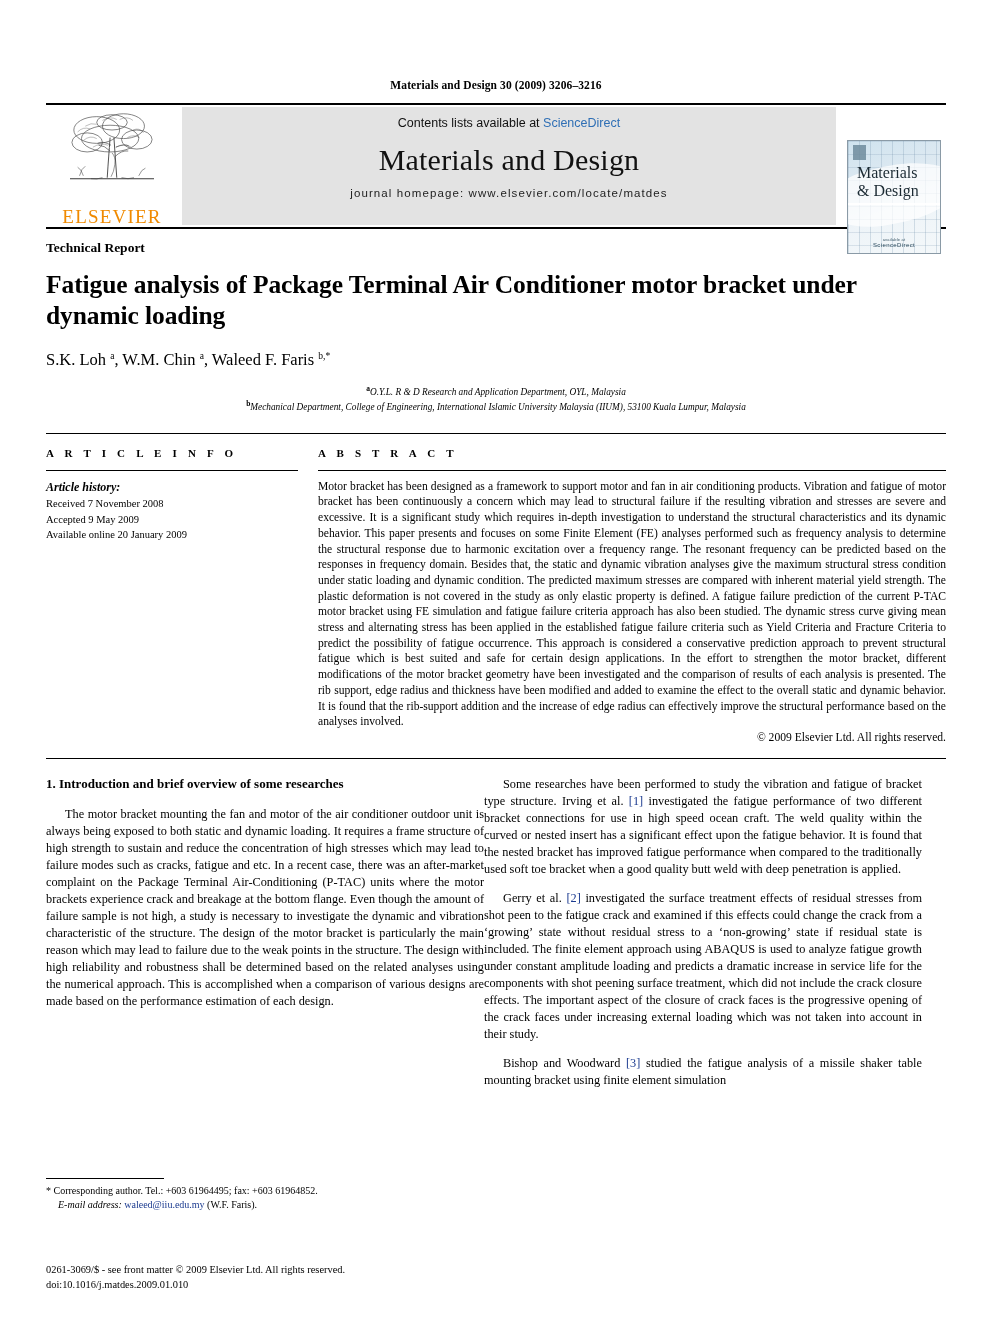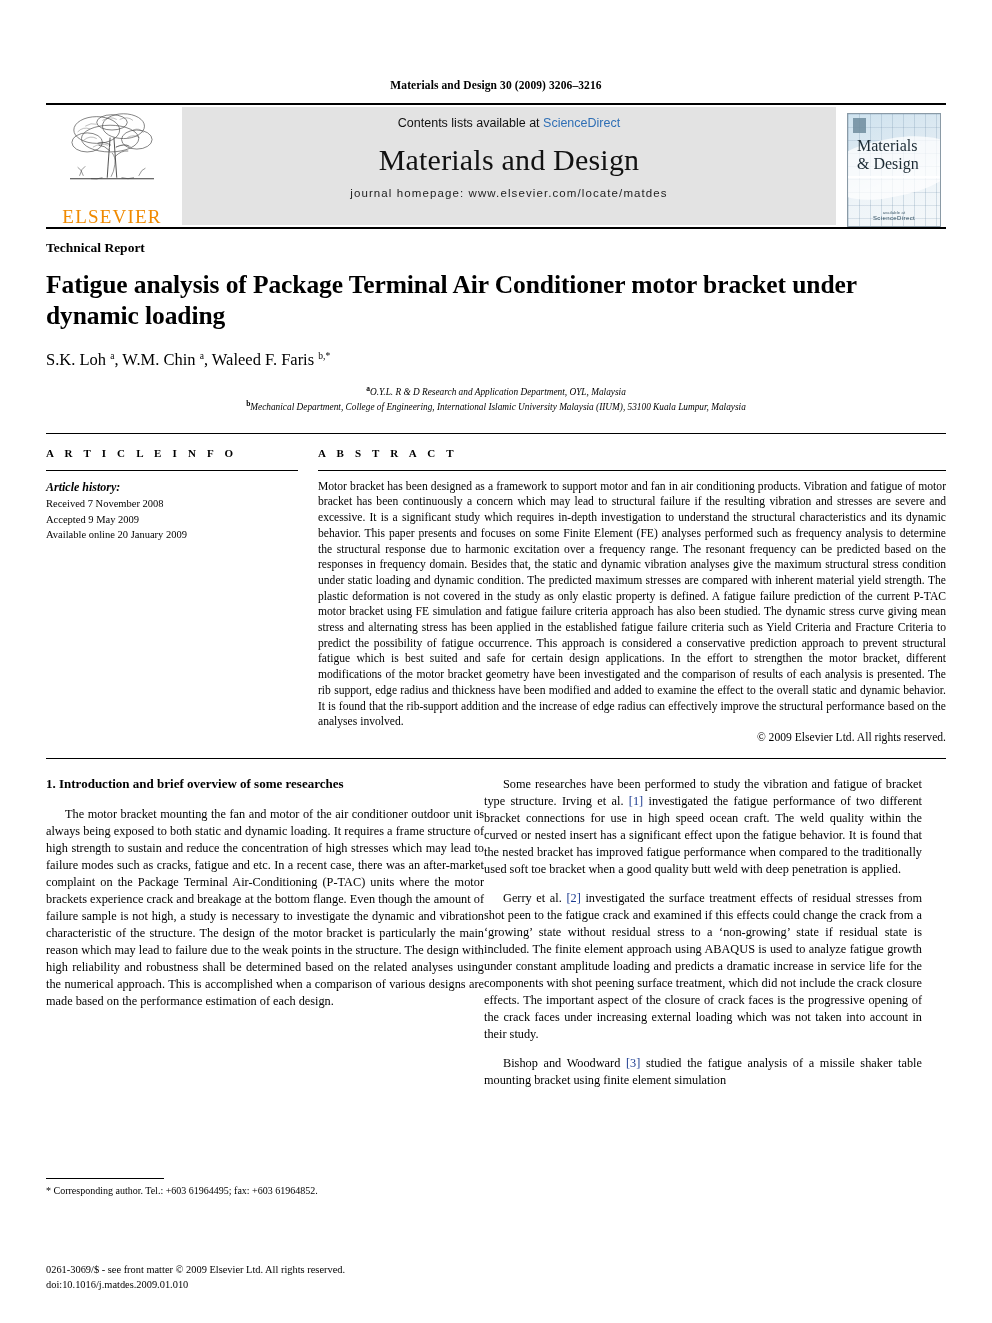"Materials" .masthead-right { align-items: flex-end -> flex-start }
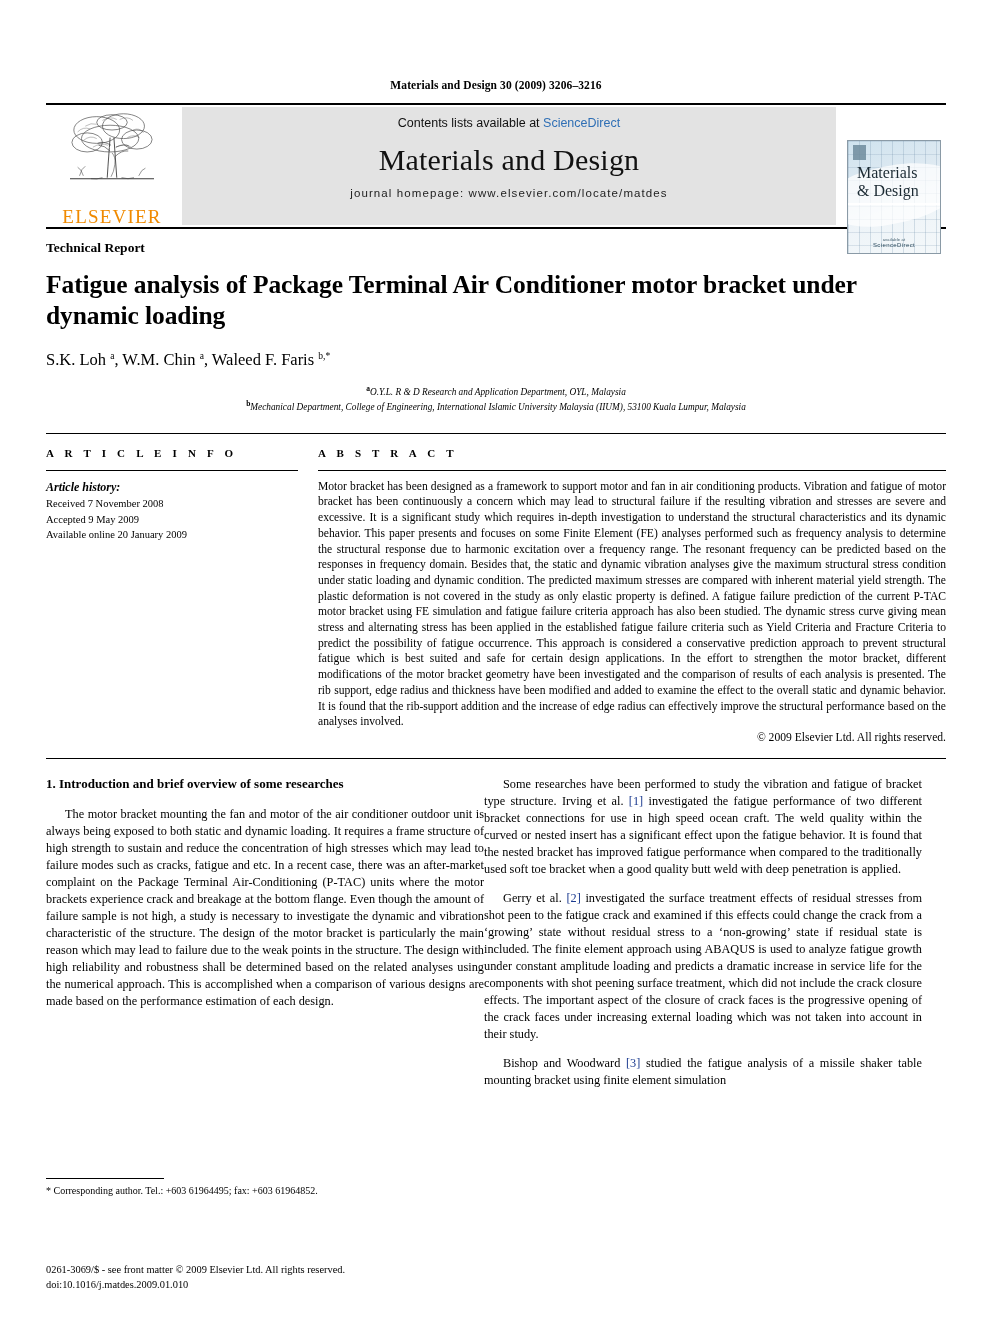"E-mail address: waleed@iiu.edu.my (W.F." div.fn-line { html: none -> <div><span>E-mail address:</span> <a>waleed@iiu.edu.my</a> <span>(W.F. Faris).</span></div> }
